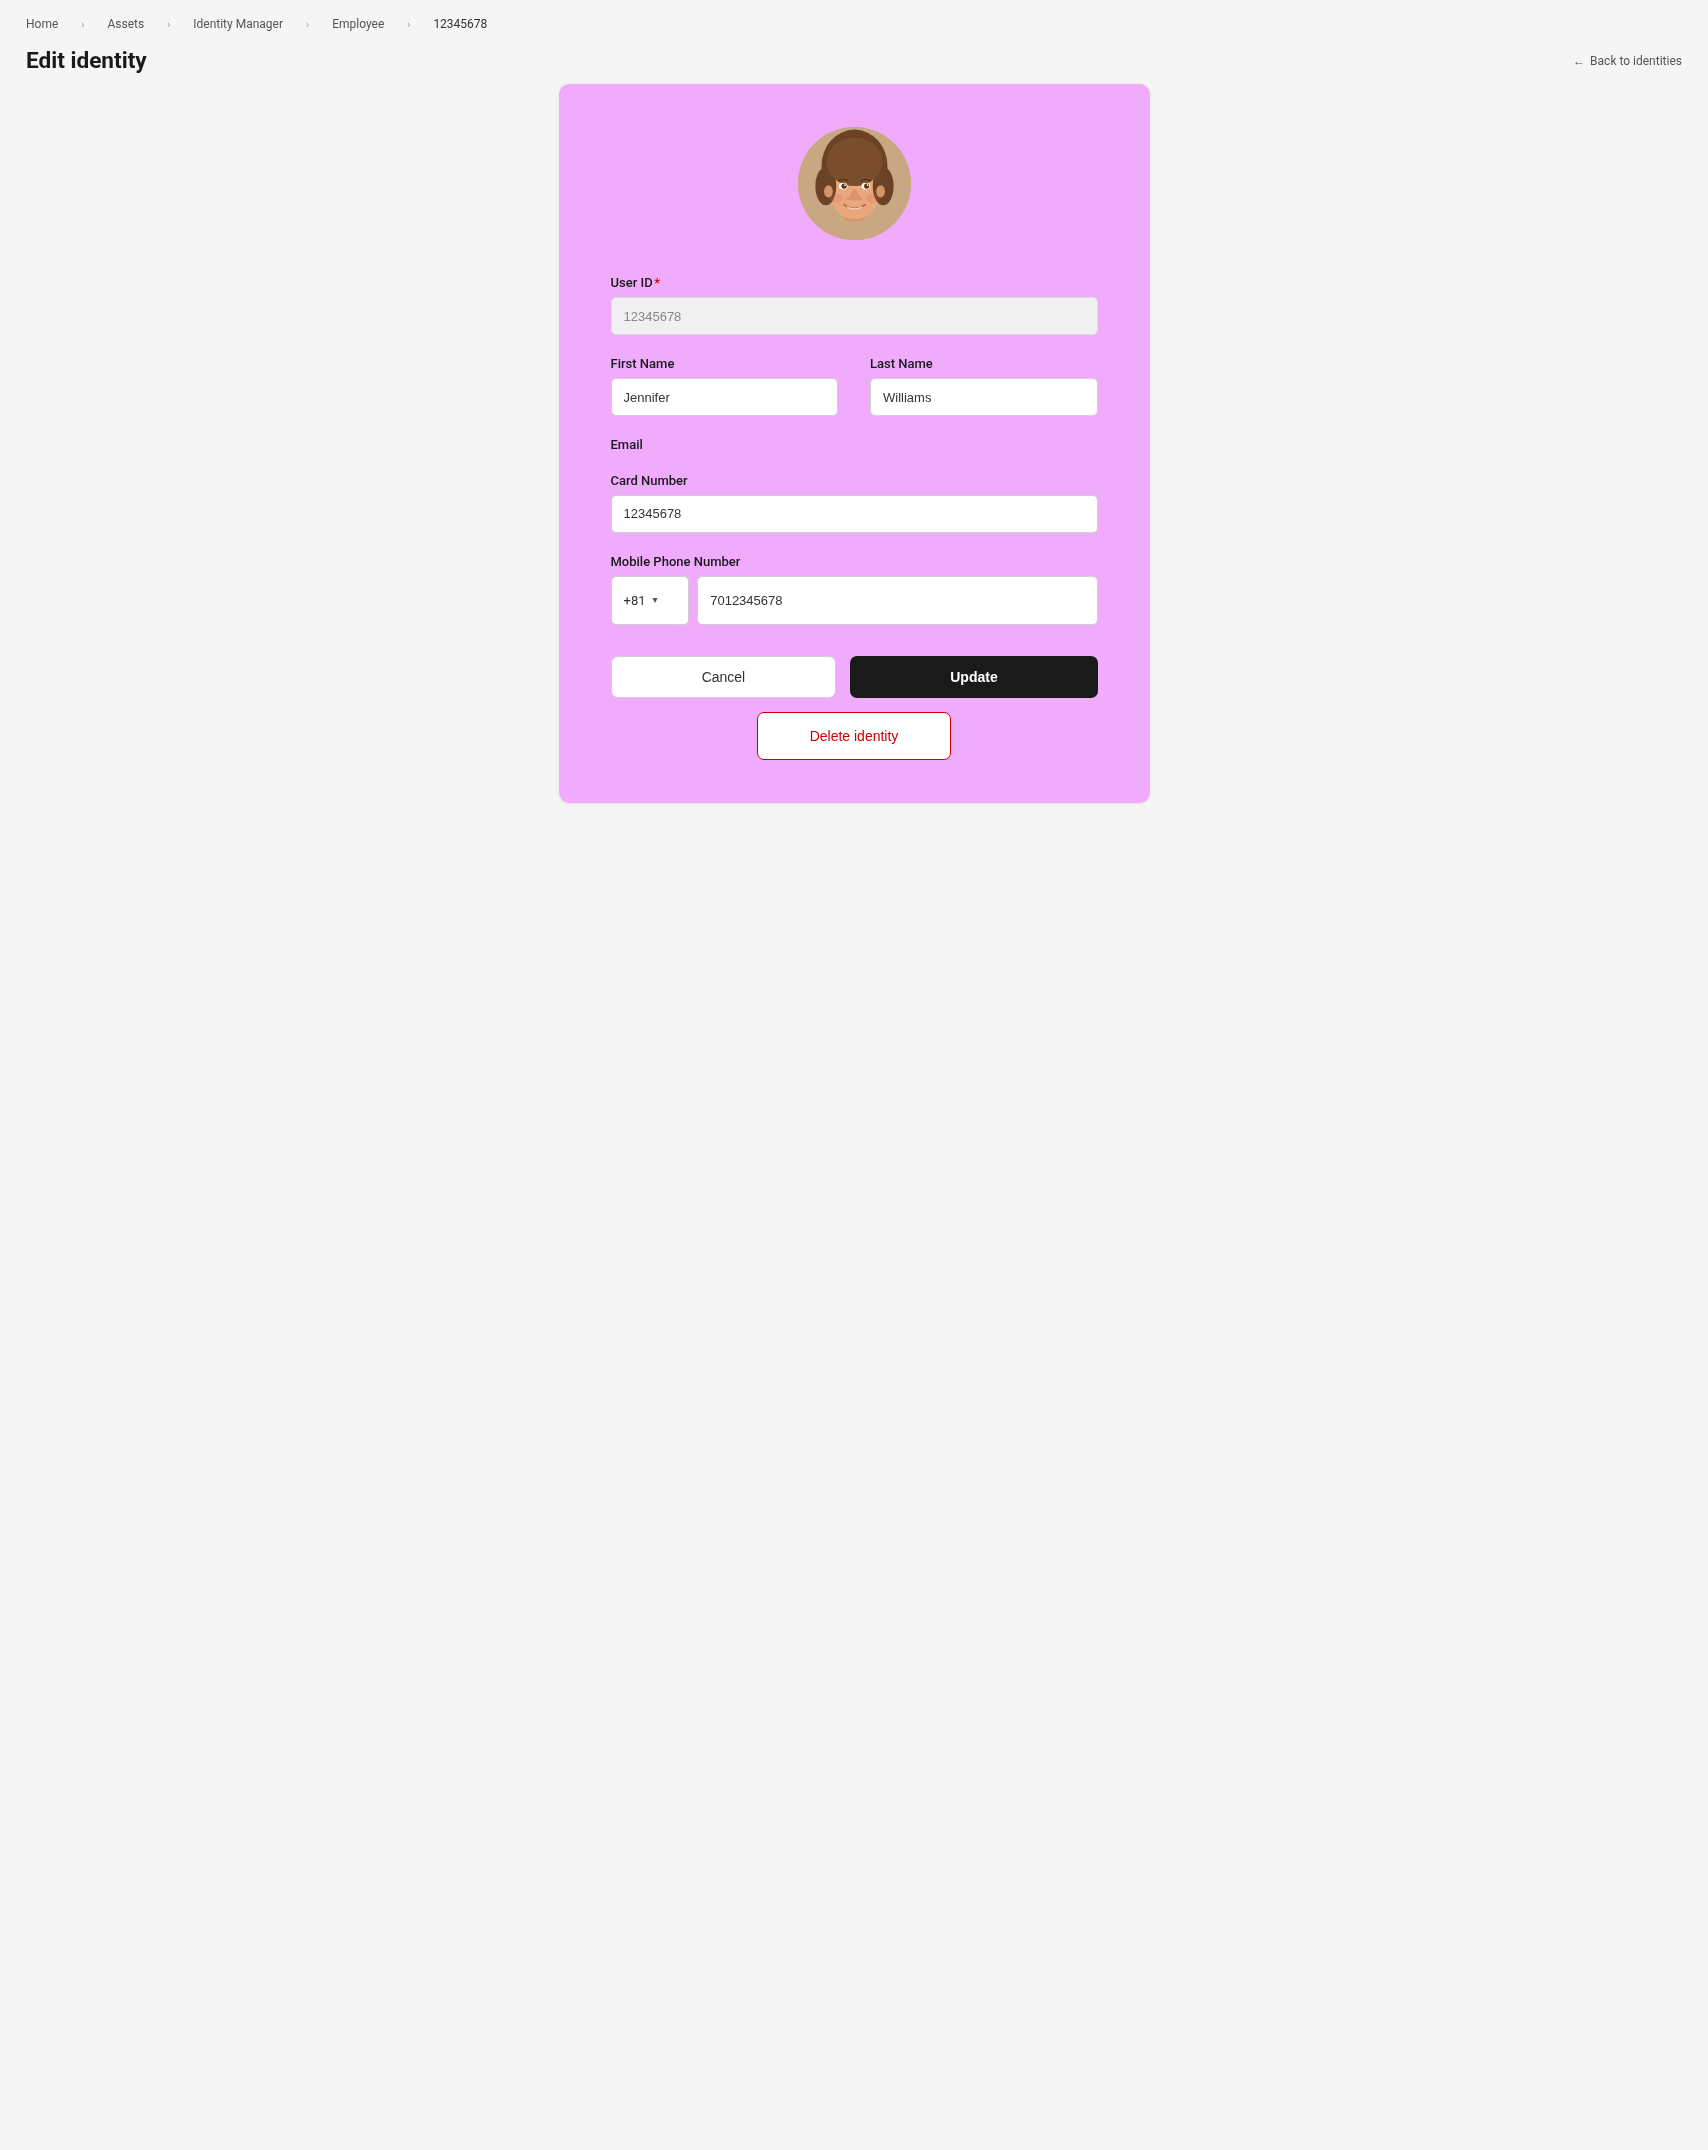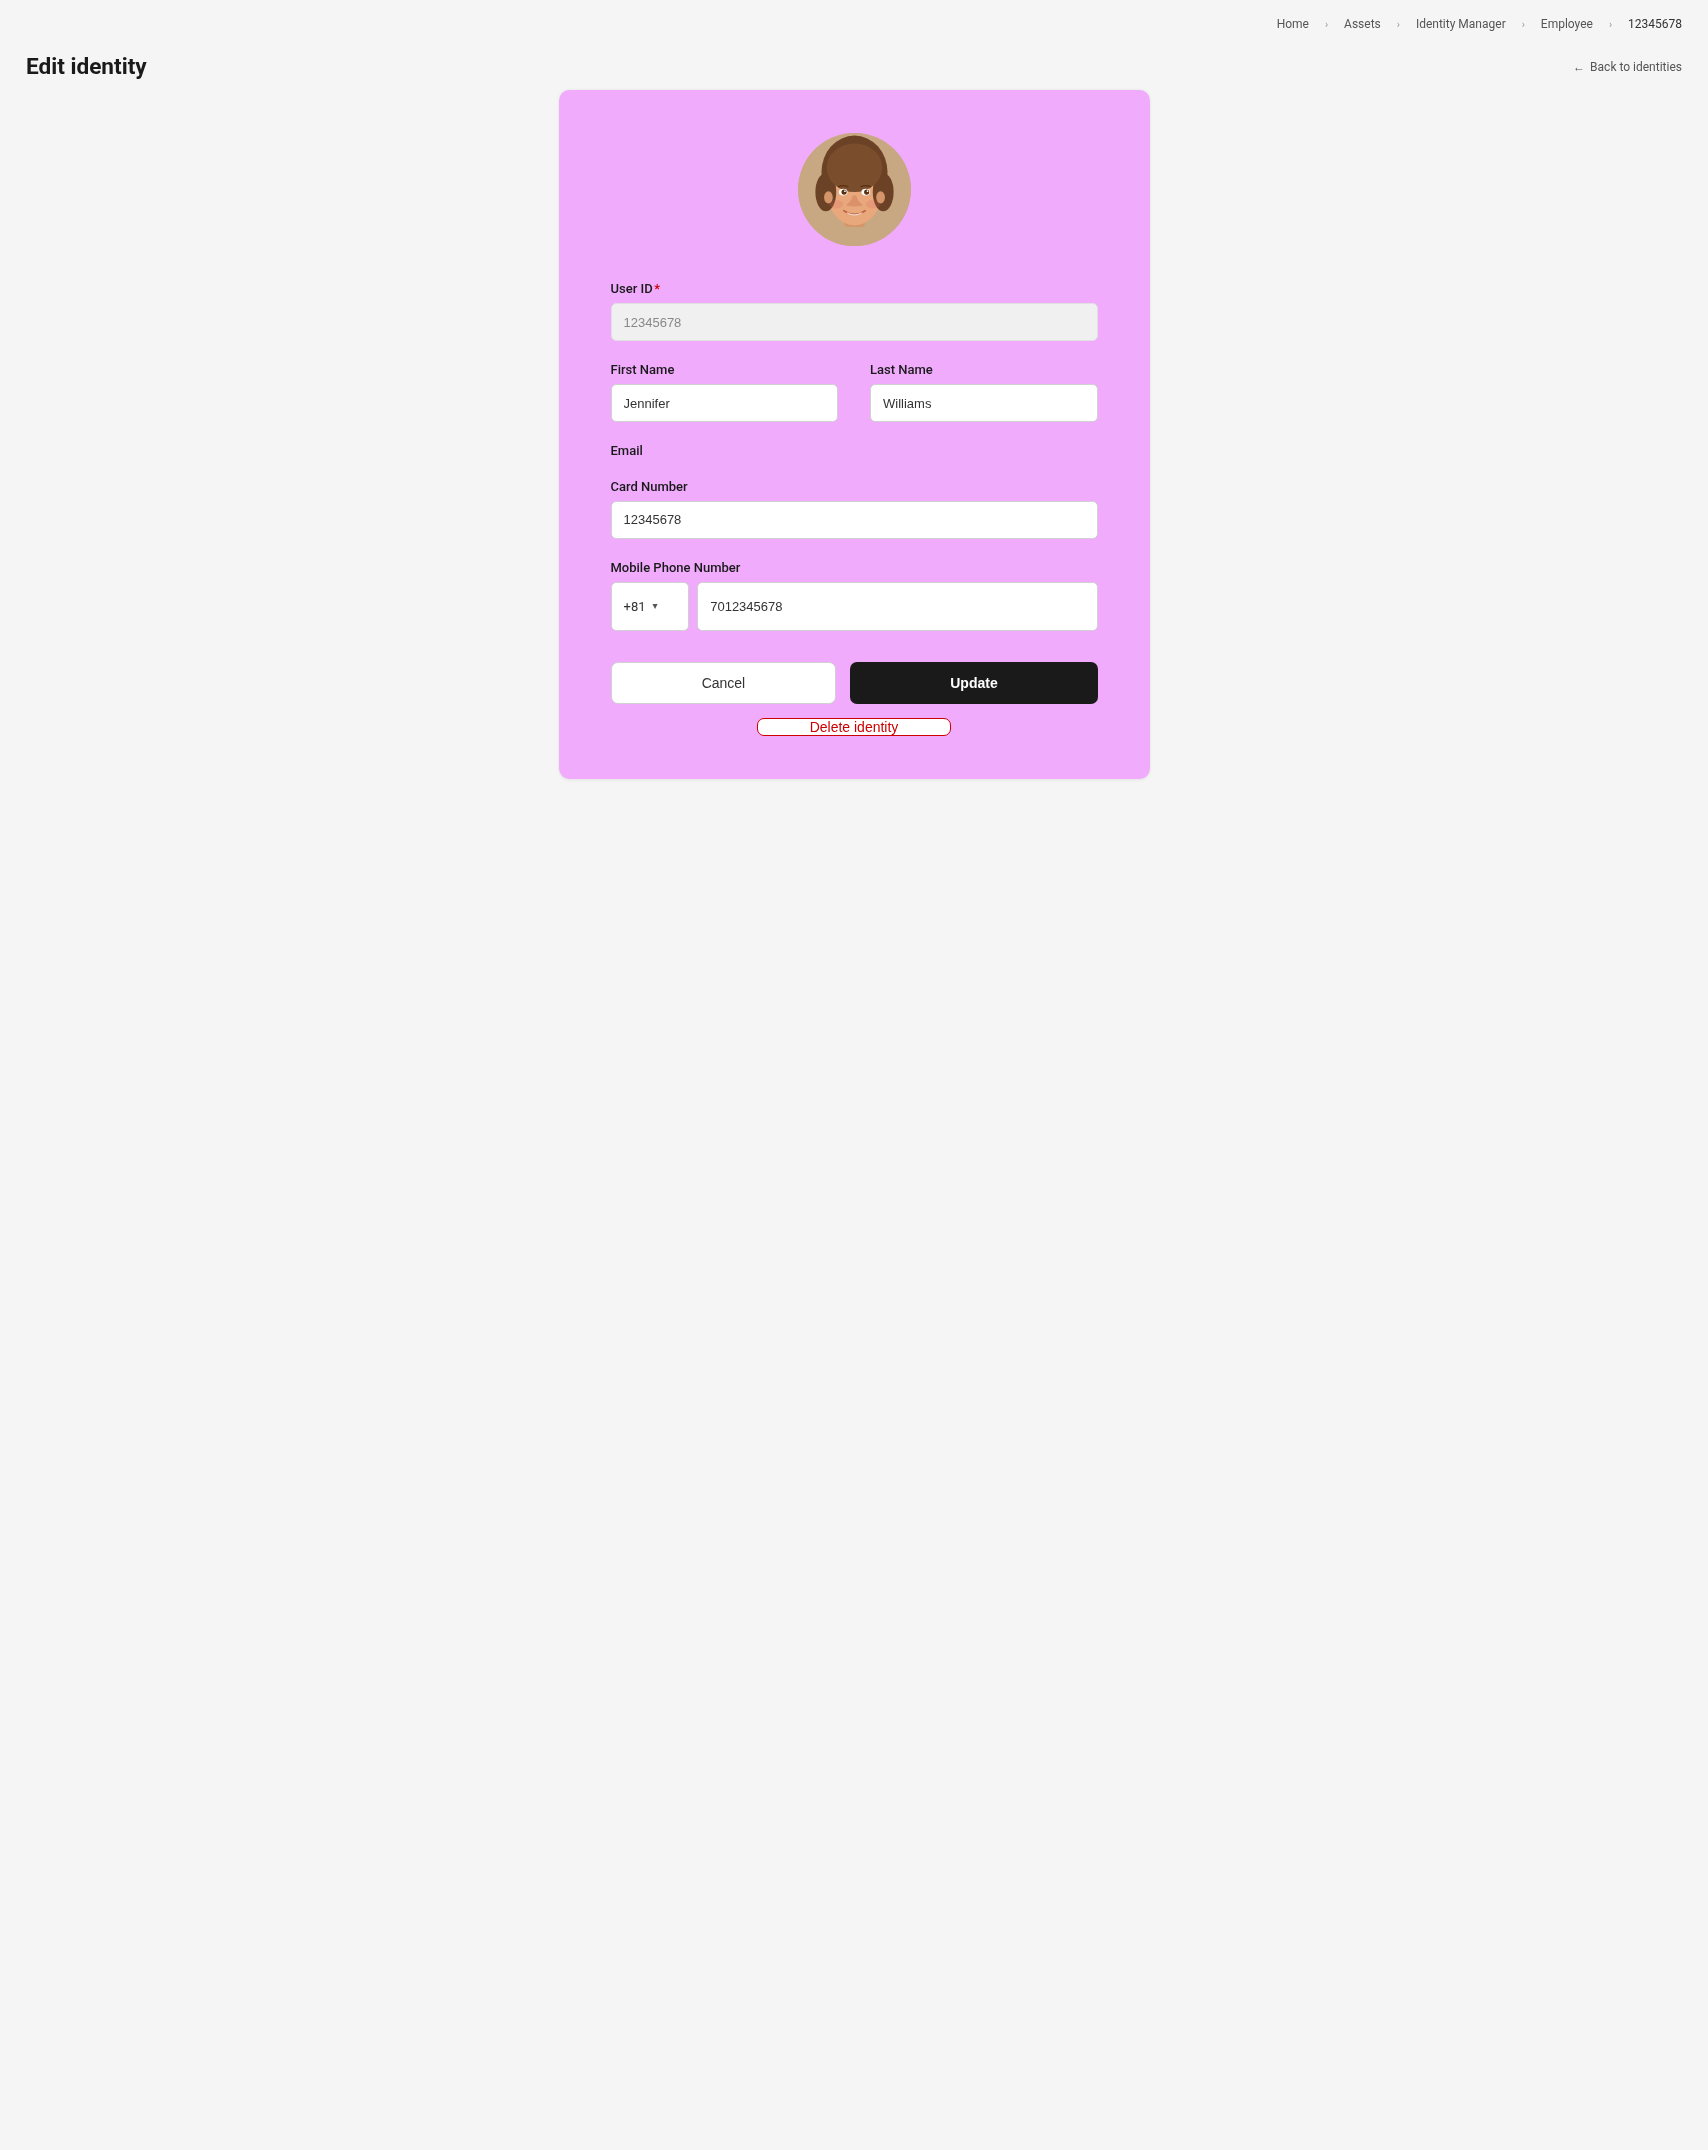"Home" .breadcrumb { gap: 16px -> 23px; justify-content: flex-end -> none; margin-bottom: 22px -> 16px }
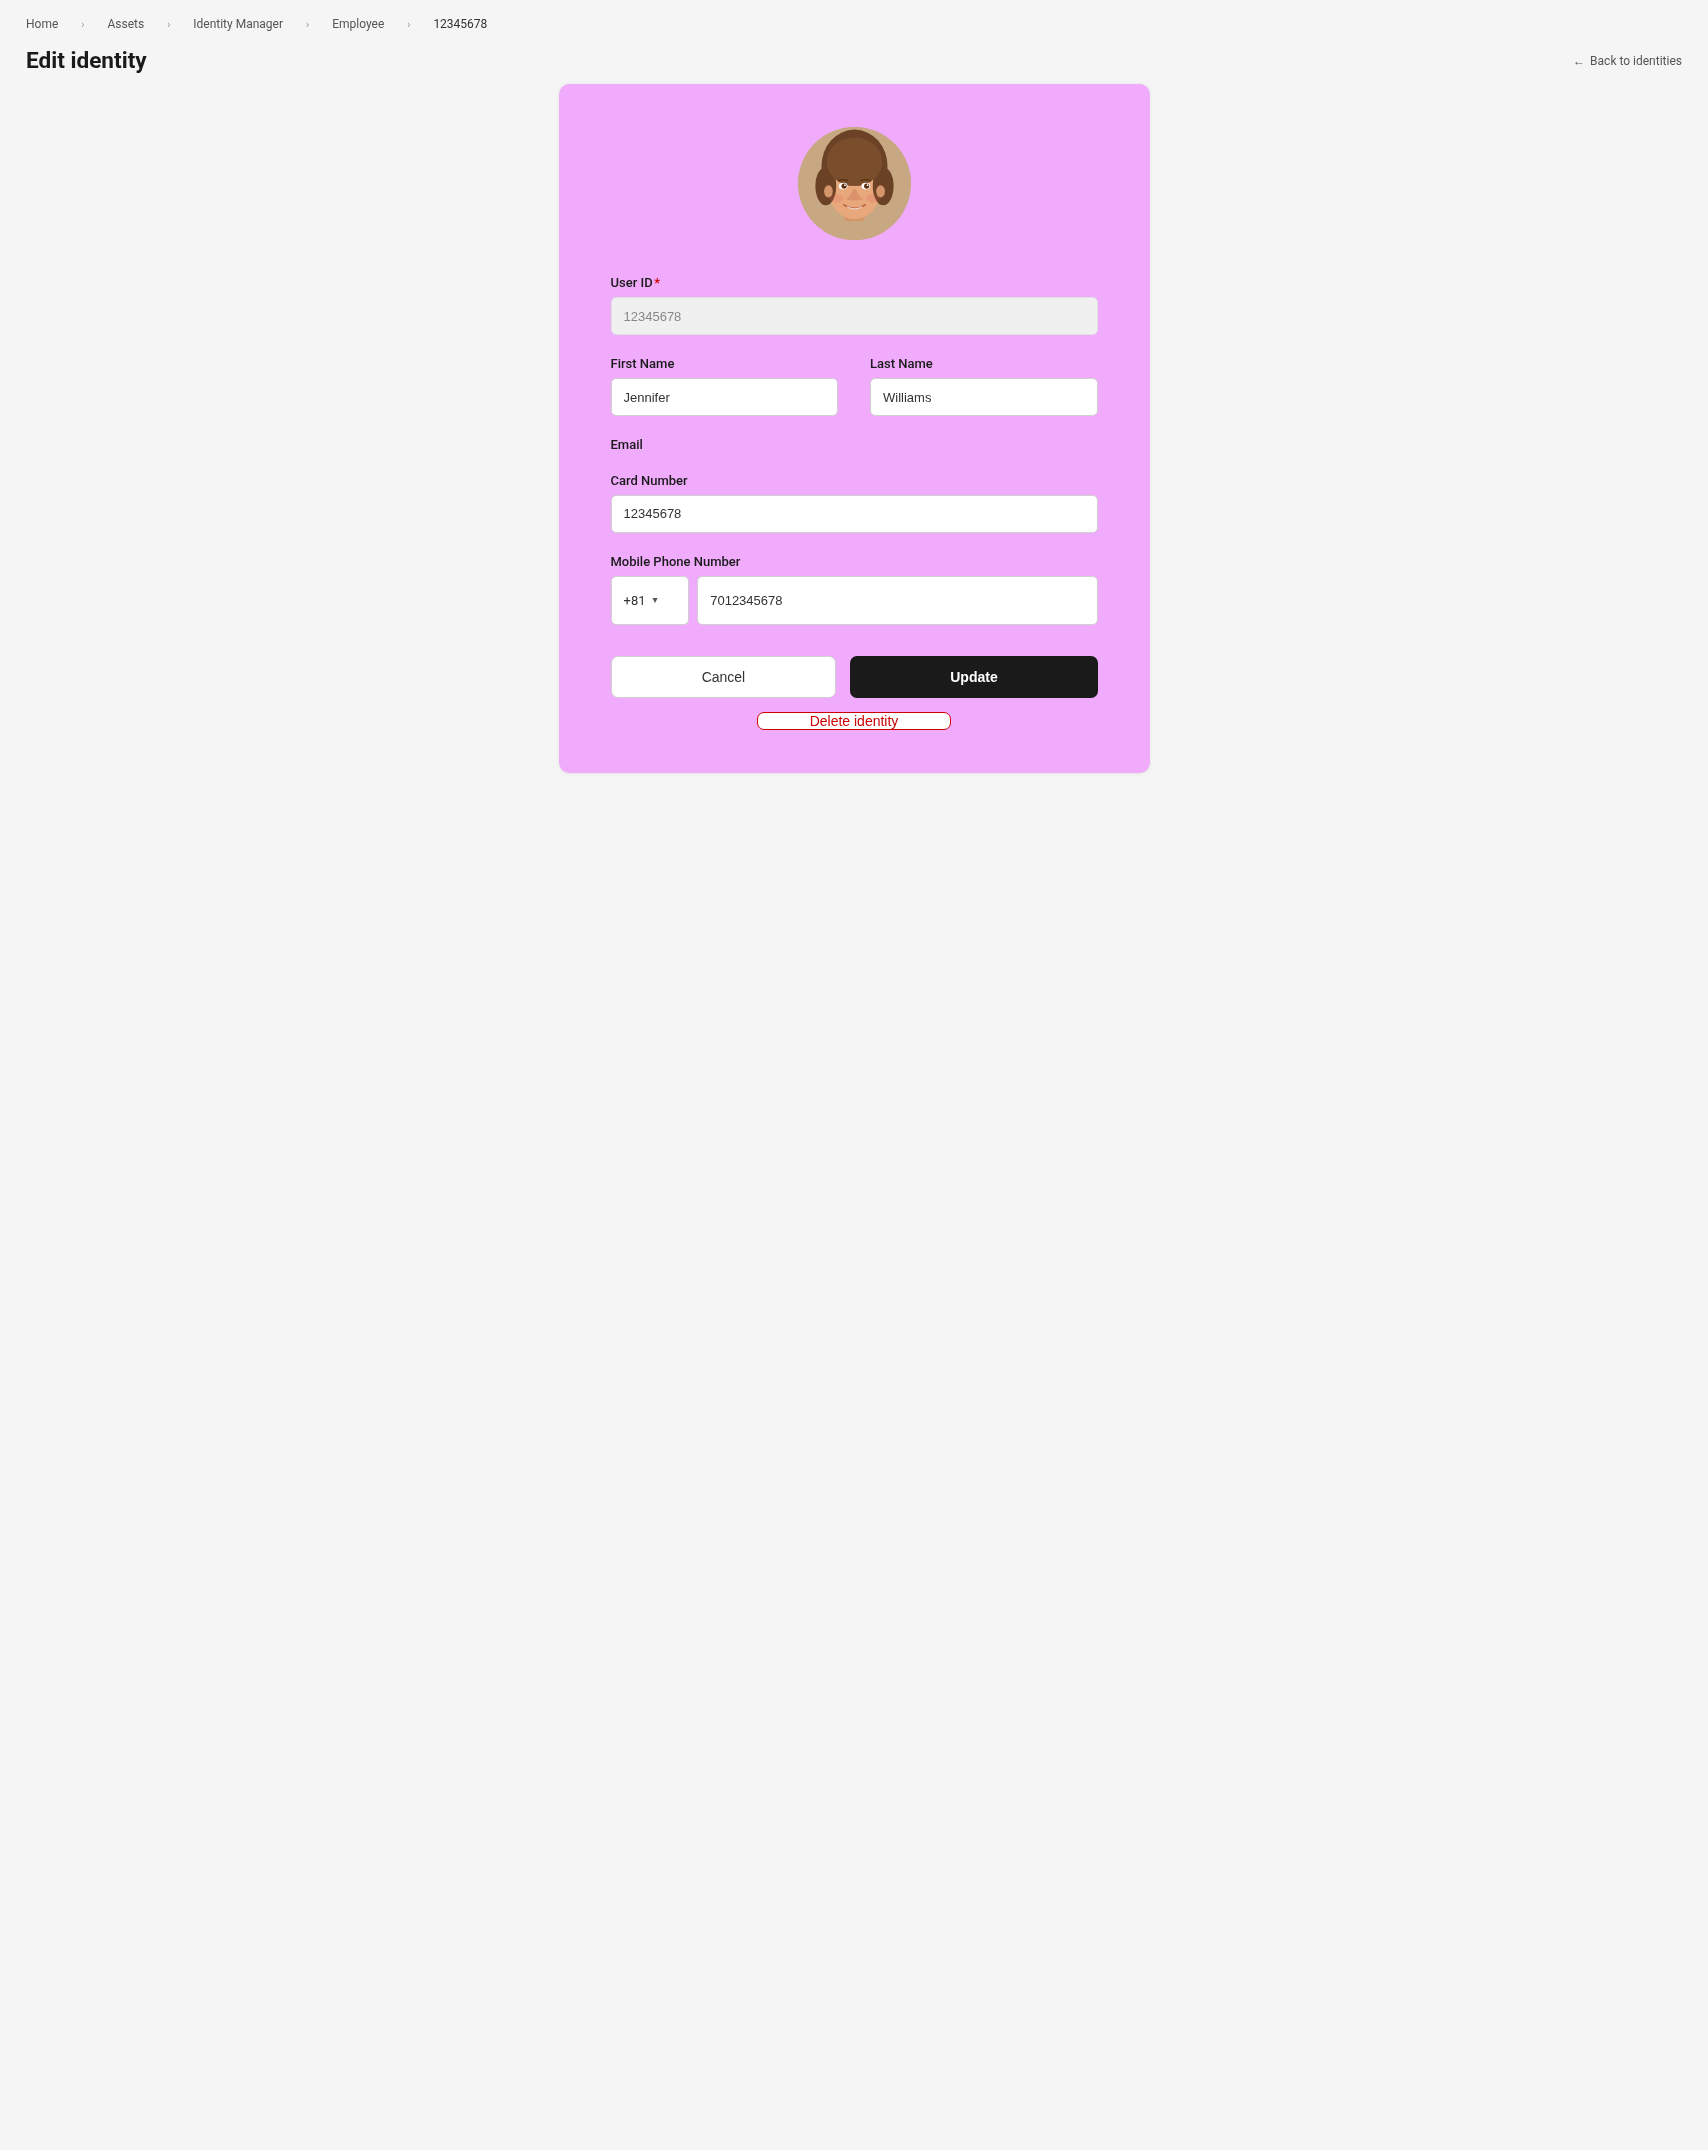"Delete identity" .btn-delete { padding: 0 52px -> 15px 52px }
